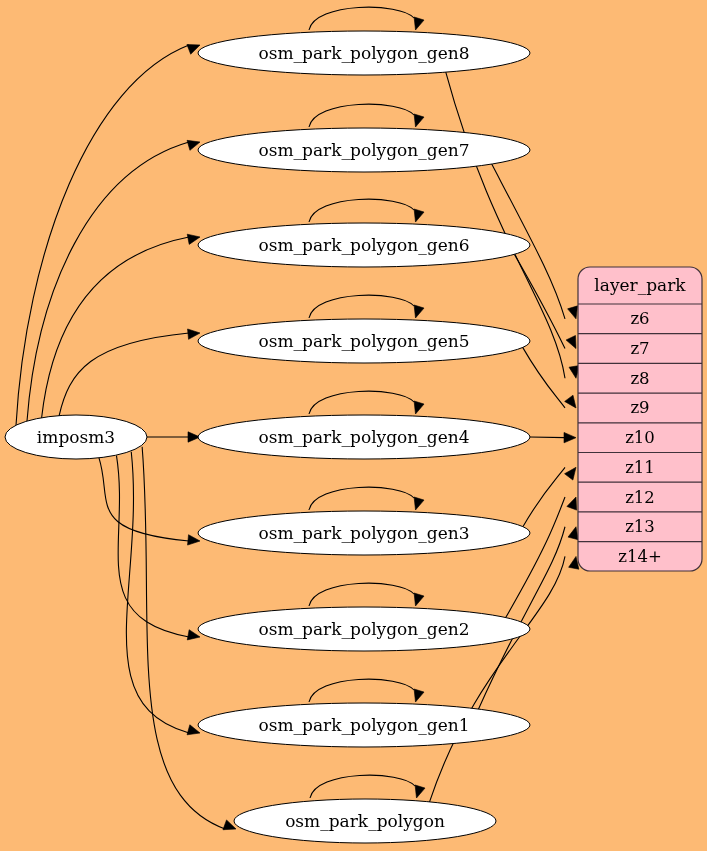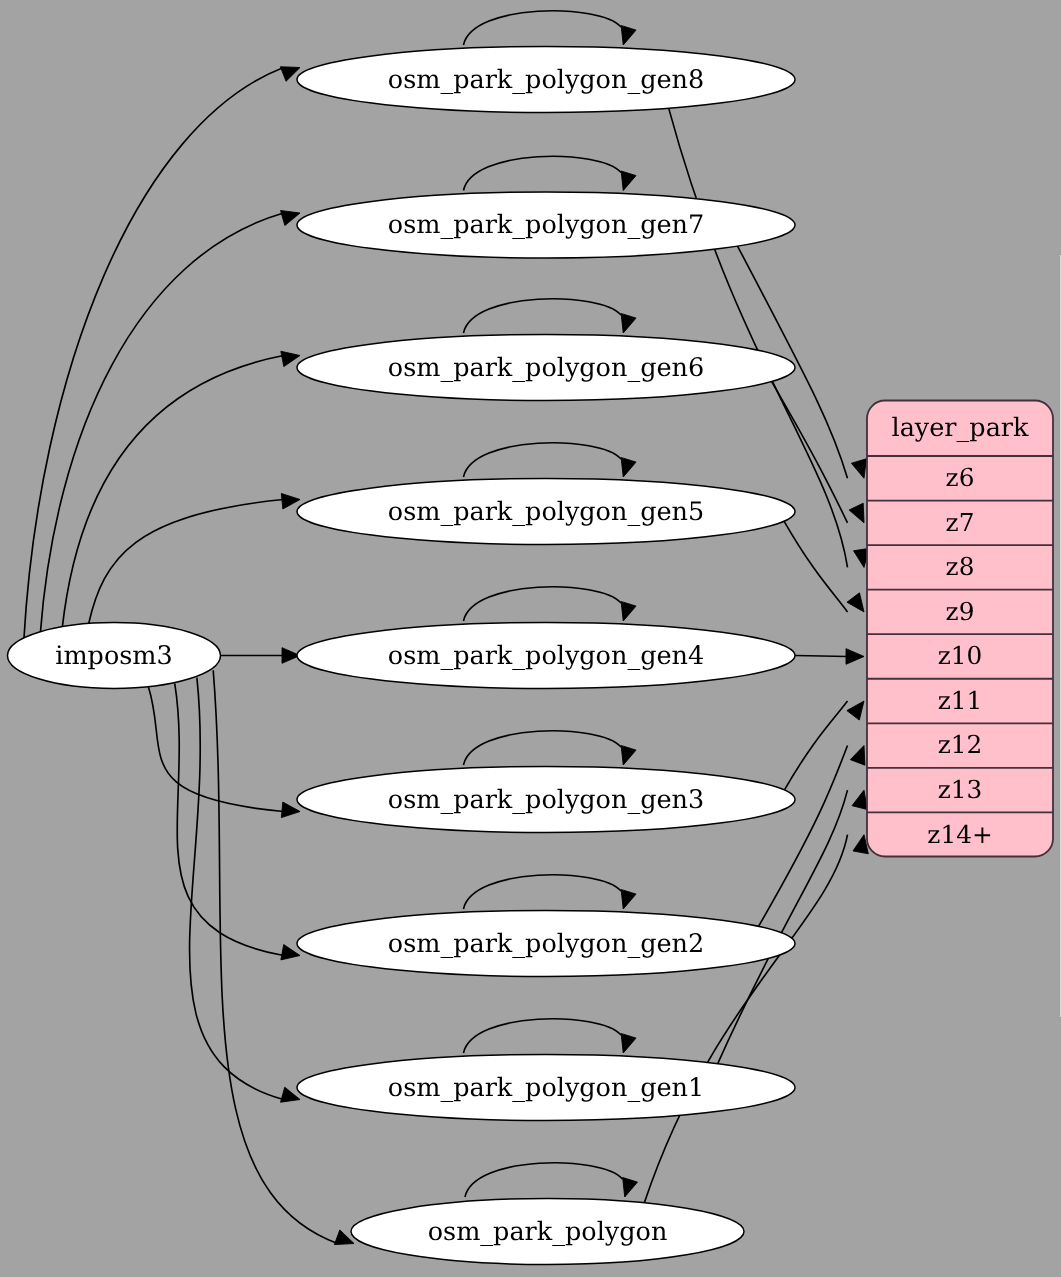"osm_park_polygon_gen8" #canvas { background: #a3a3a3 -> #fdba74 }
